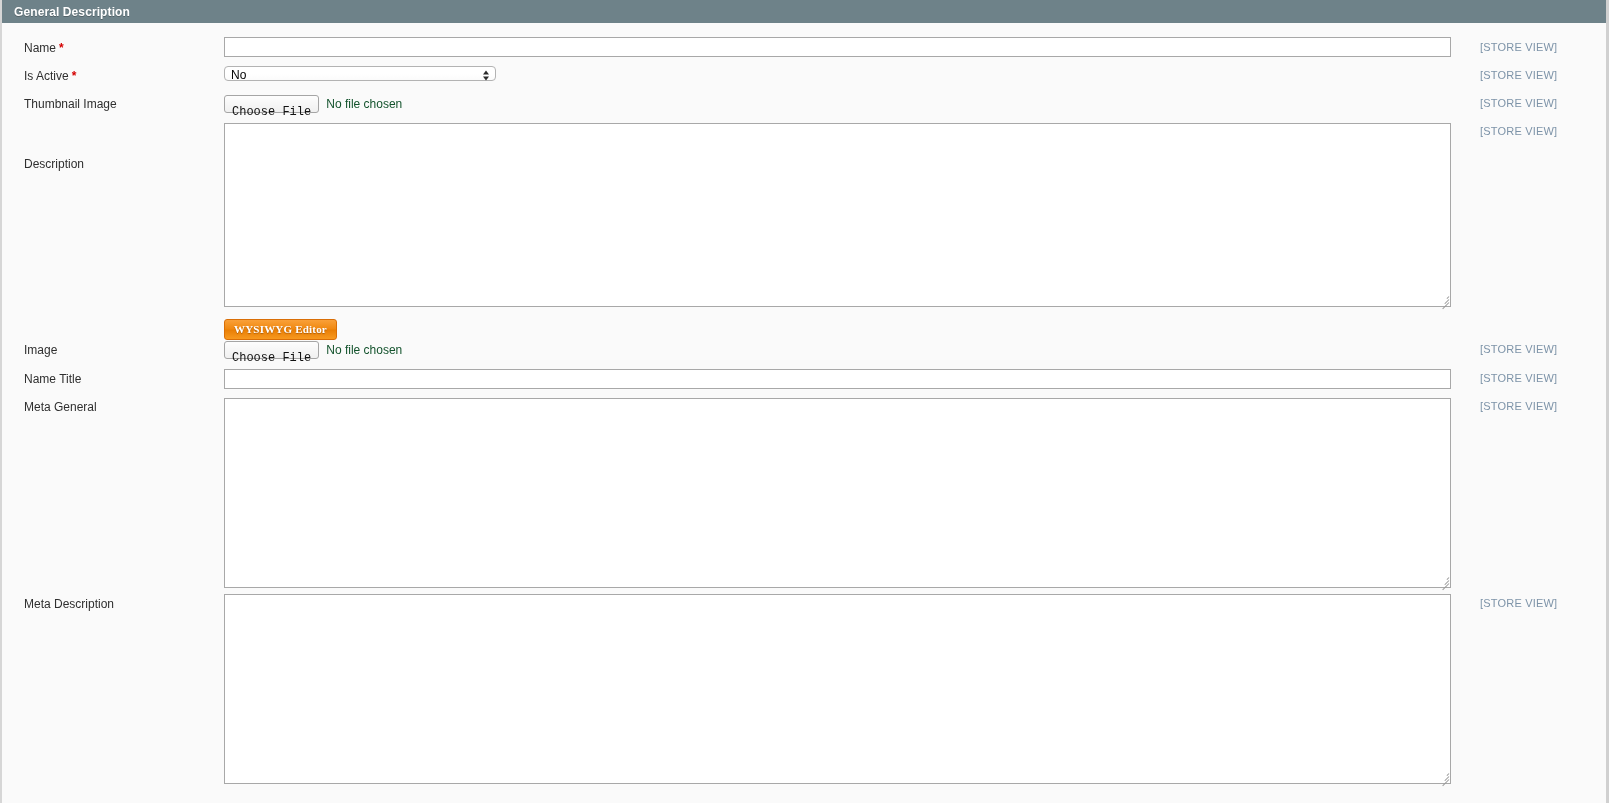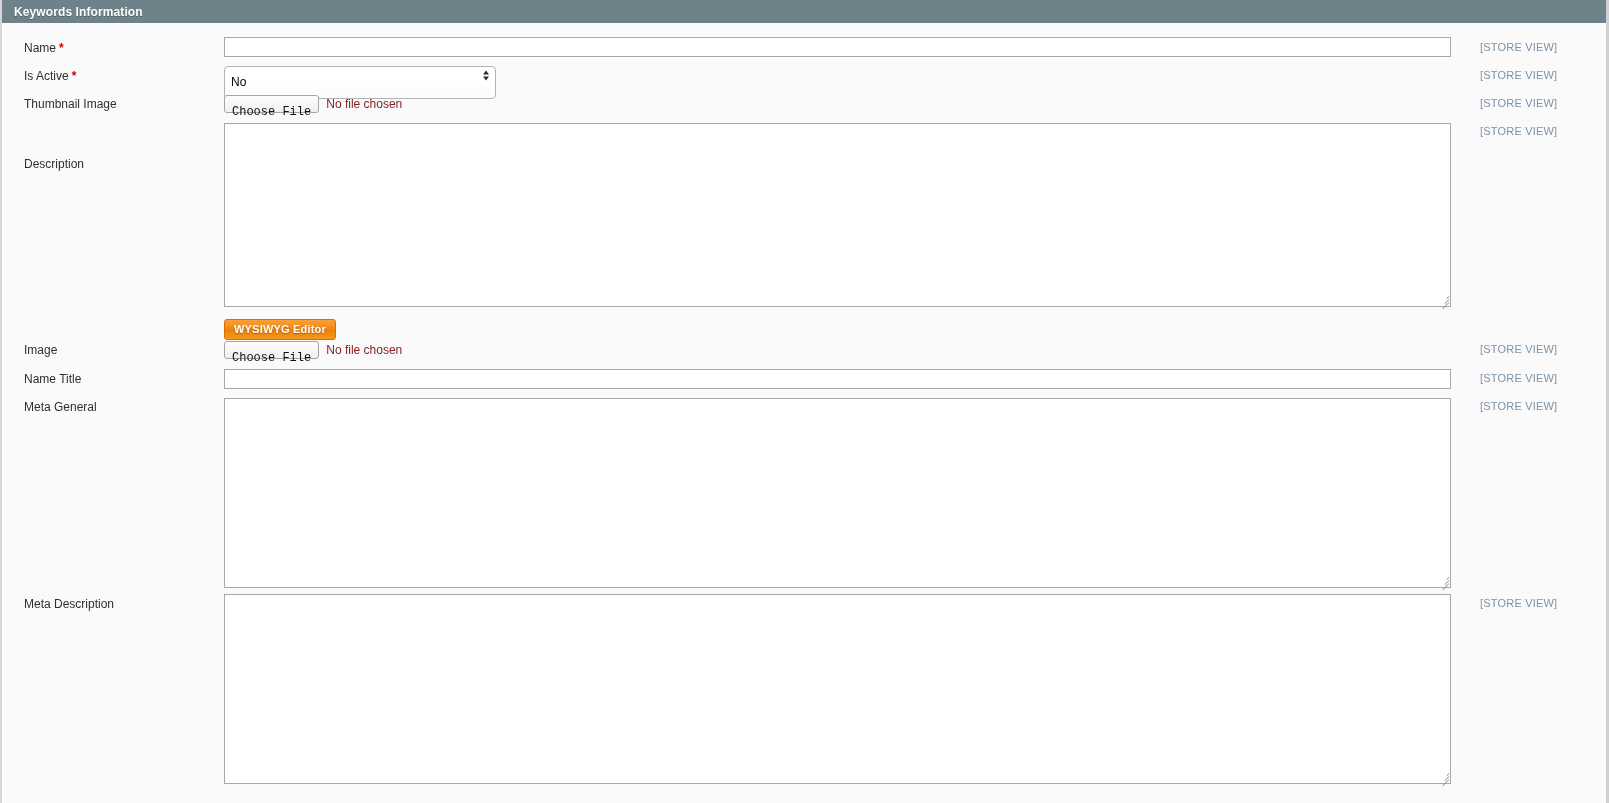"Keywords Information" span.panel-head-title { text: Keywords Information -> General Description }
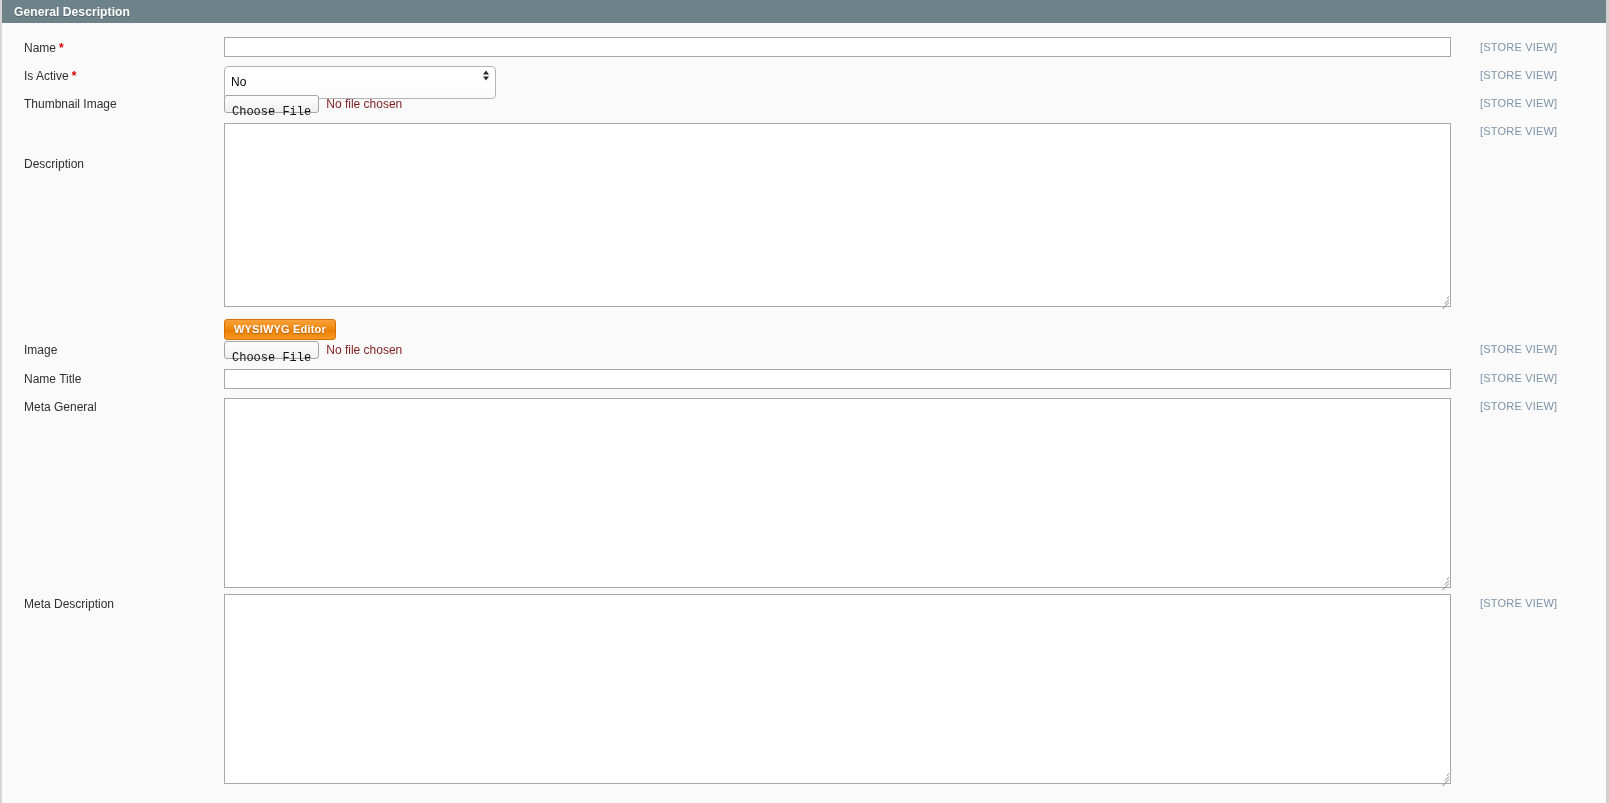"No" select.sel { height: 33px -> 15px }
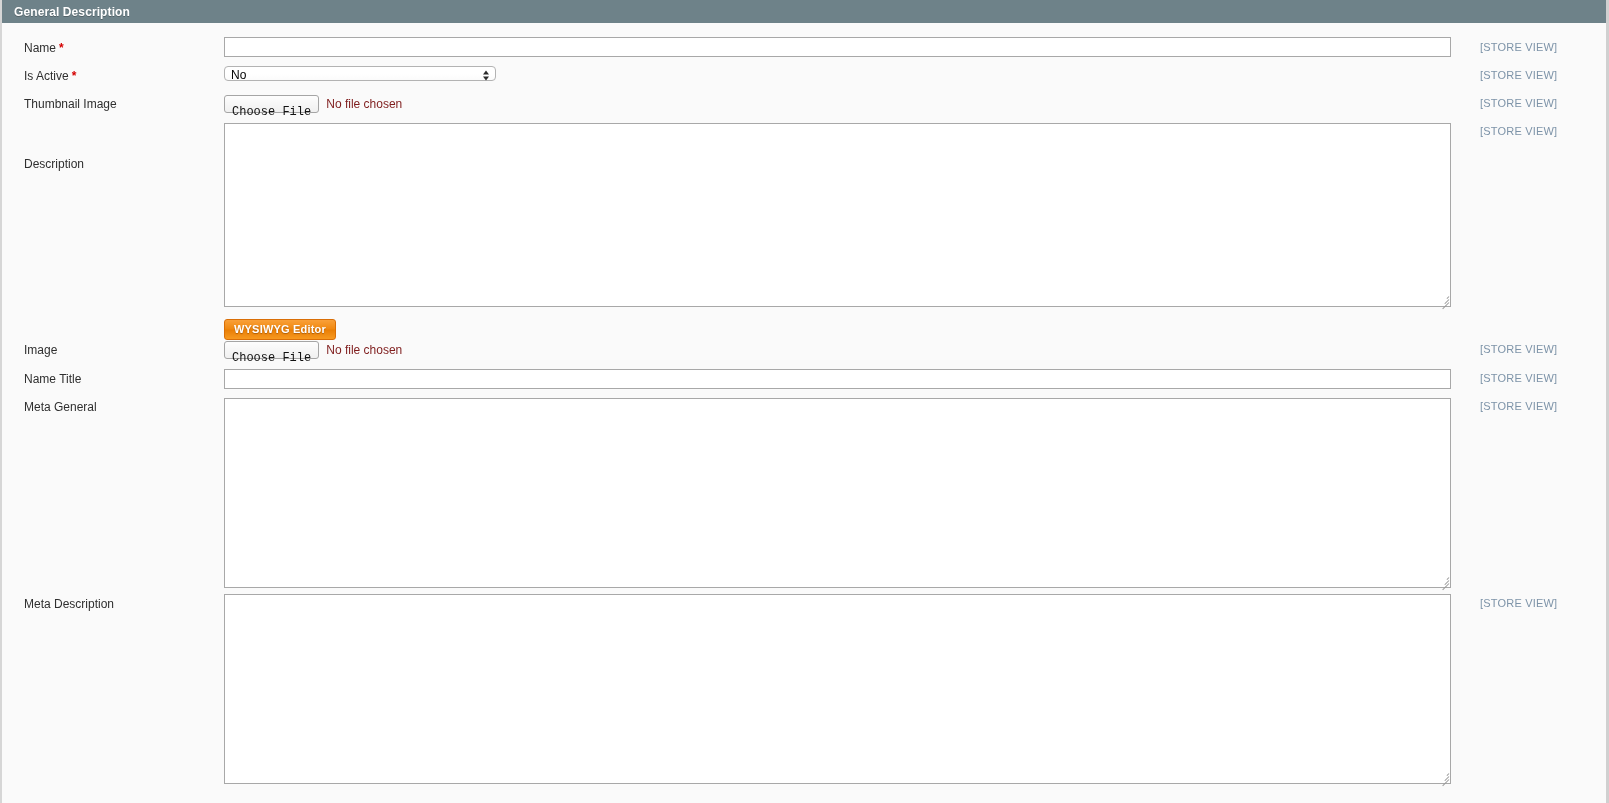"No file chosen" .file-name { color: #7f1d1d -> #14532d }
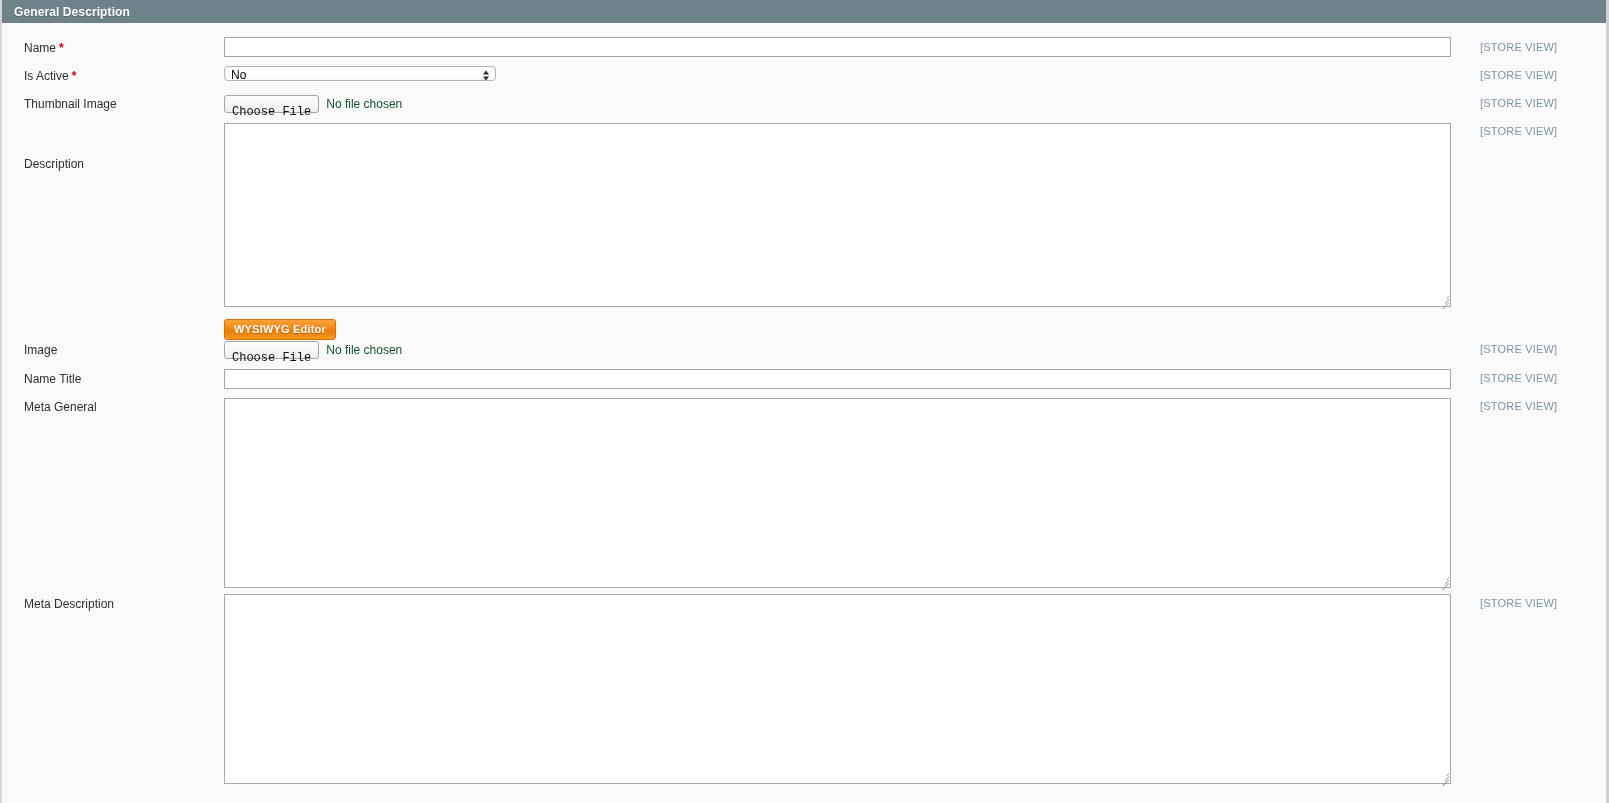"WYSIWYG Editor" .btn-wysiwyg { font-family: Liberation Sans, sans-serif -> Liberation Serif, serif }
